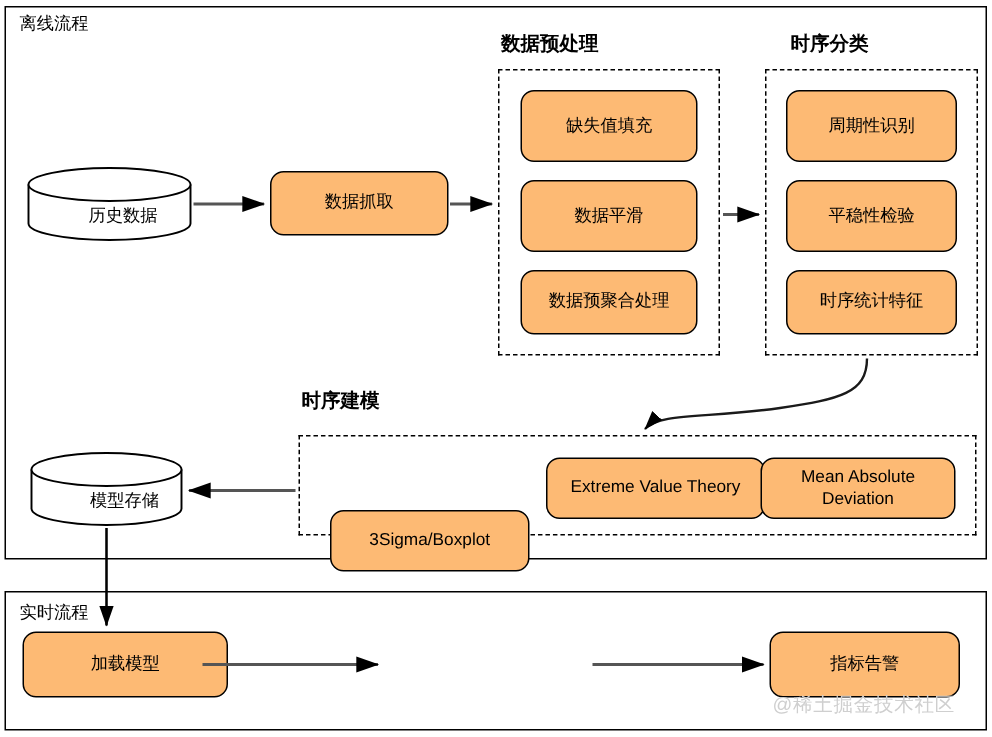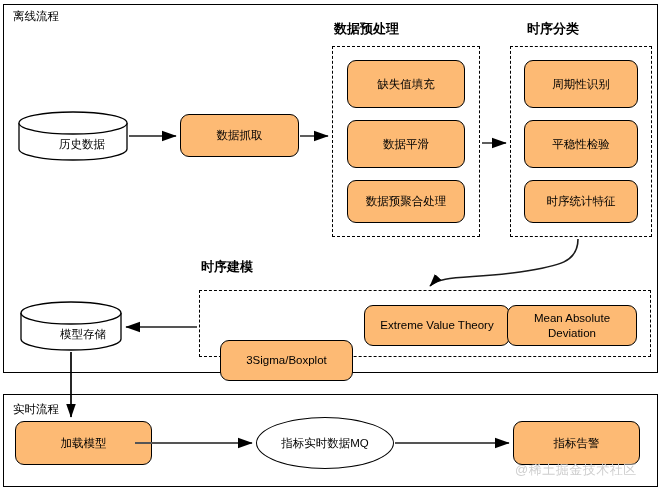"指标实时数据MQ" div.abs { html: <div> <span>指标实时数据MQ</span> </div> -> none }
